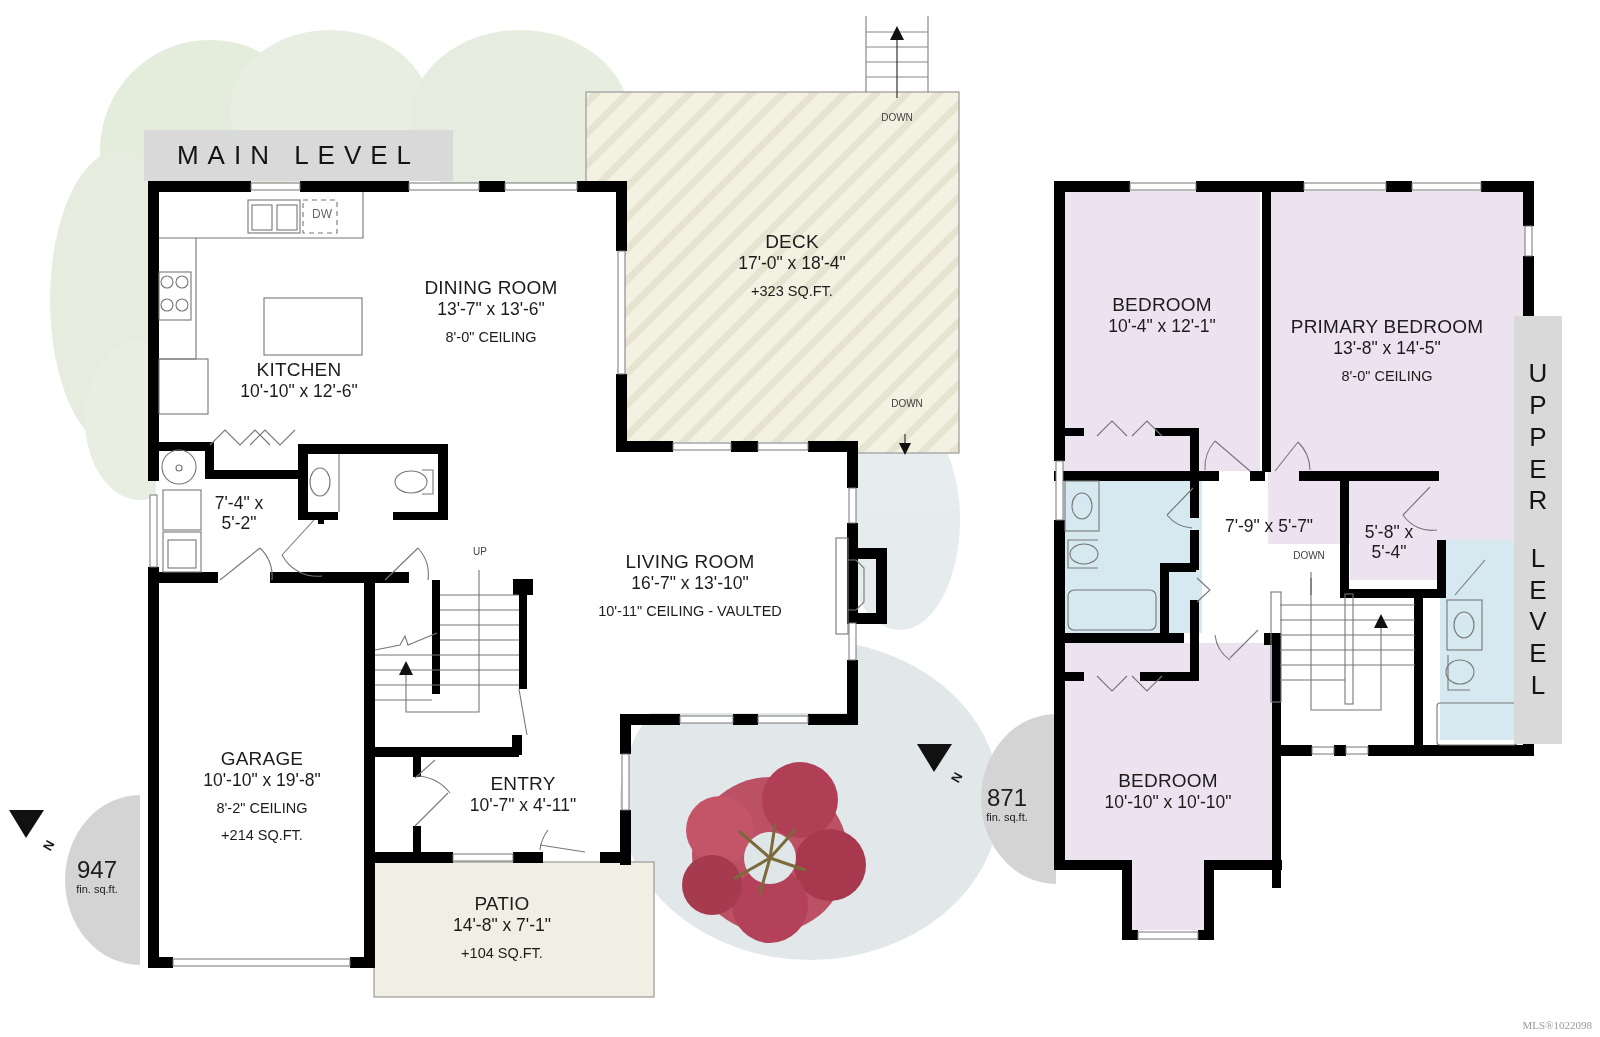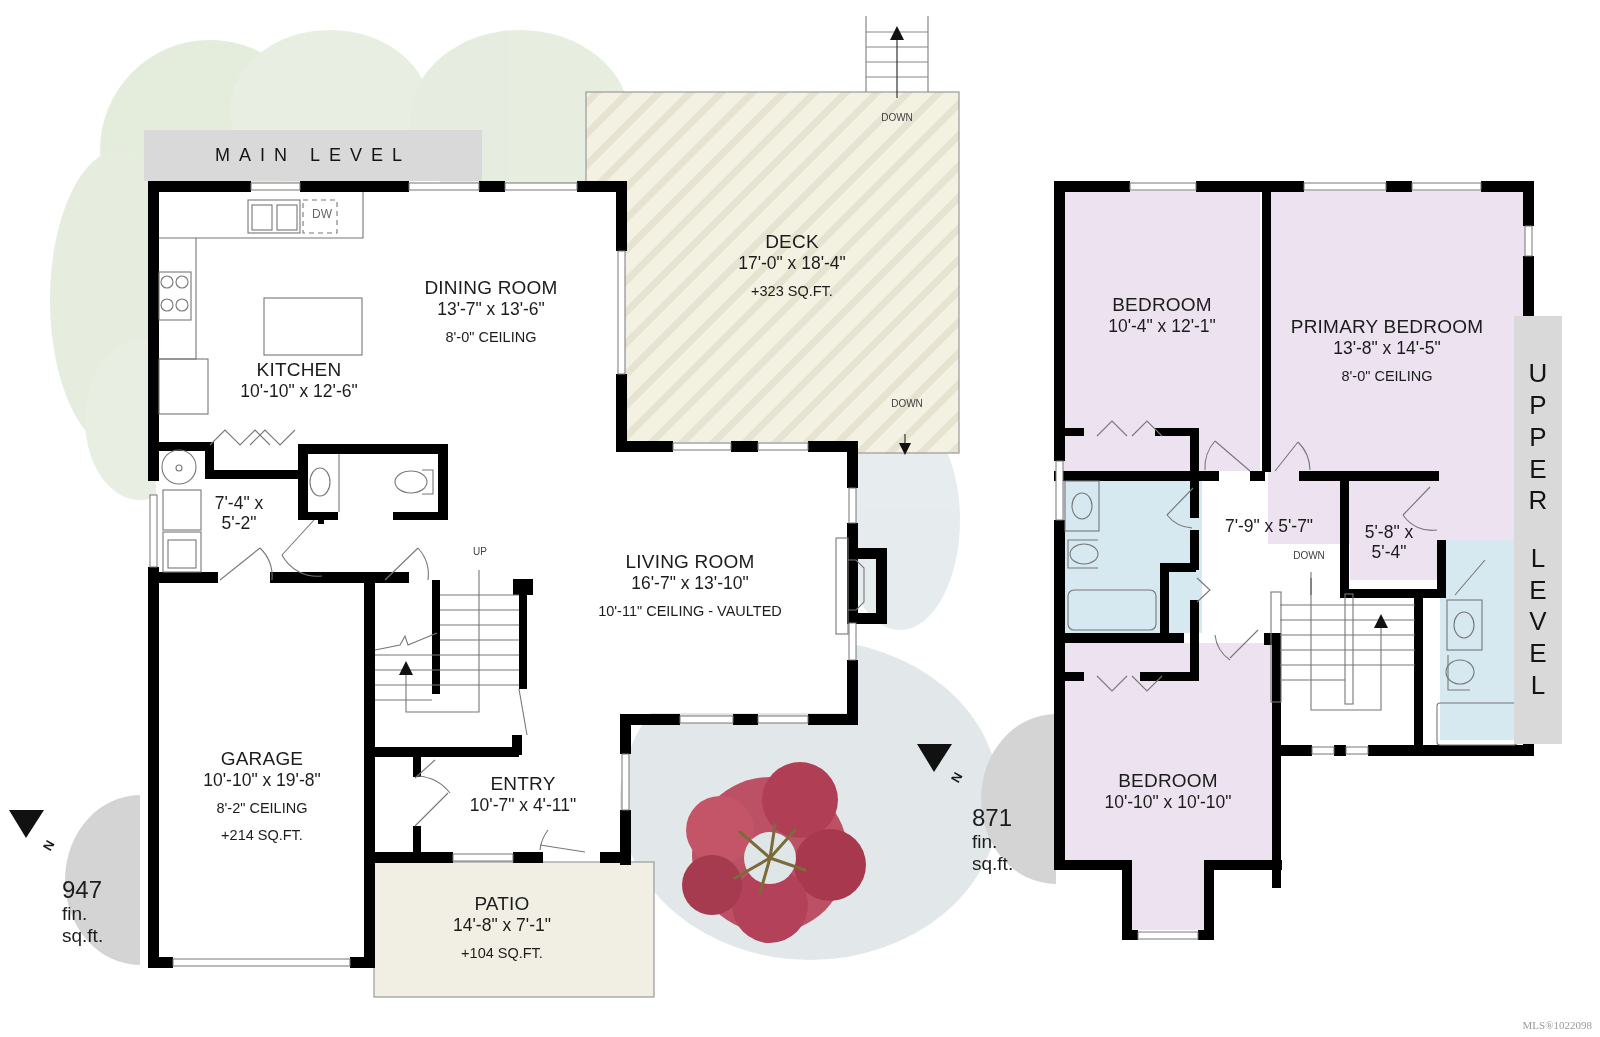"MAIN LEVEL" .level-main { font-size: 18px -> 26px; width: 338px -> 309px }
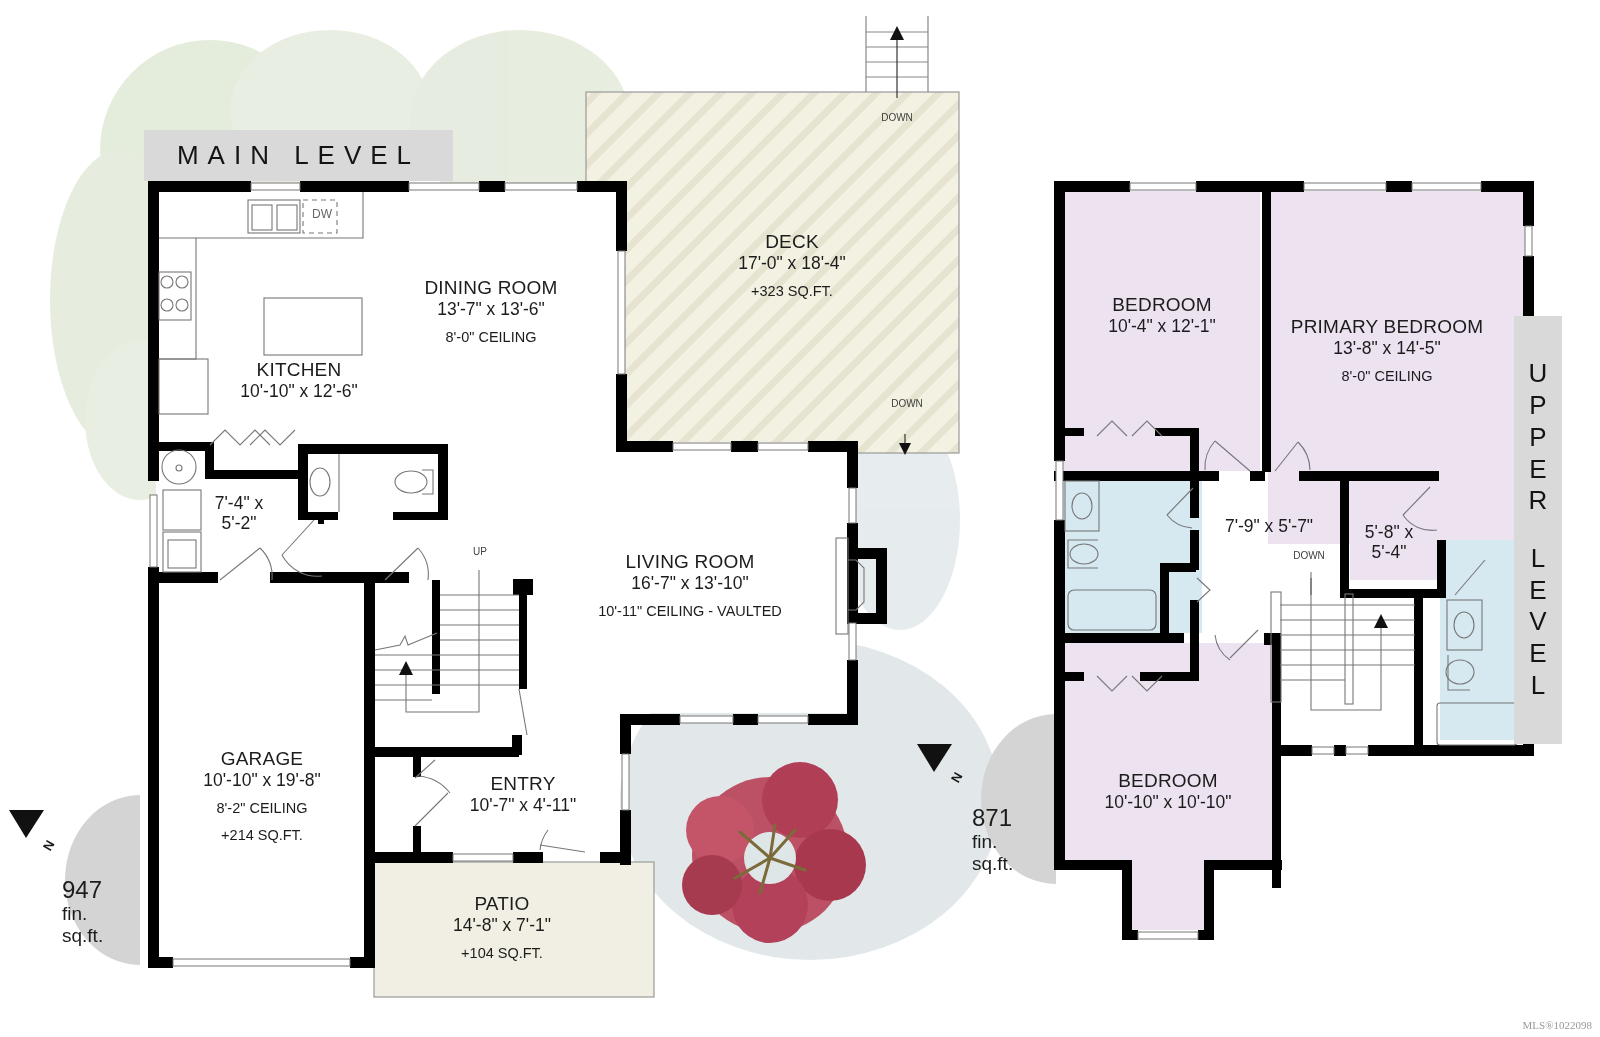"871" .sqft { margin-top: 20px -> none; text-align: left -> center }
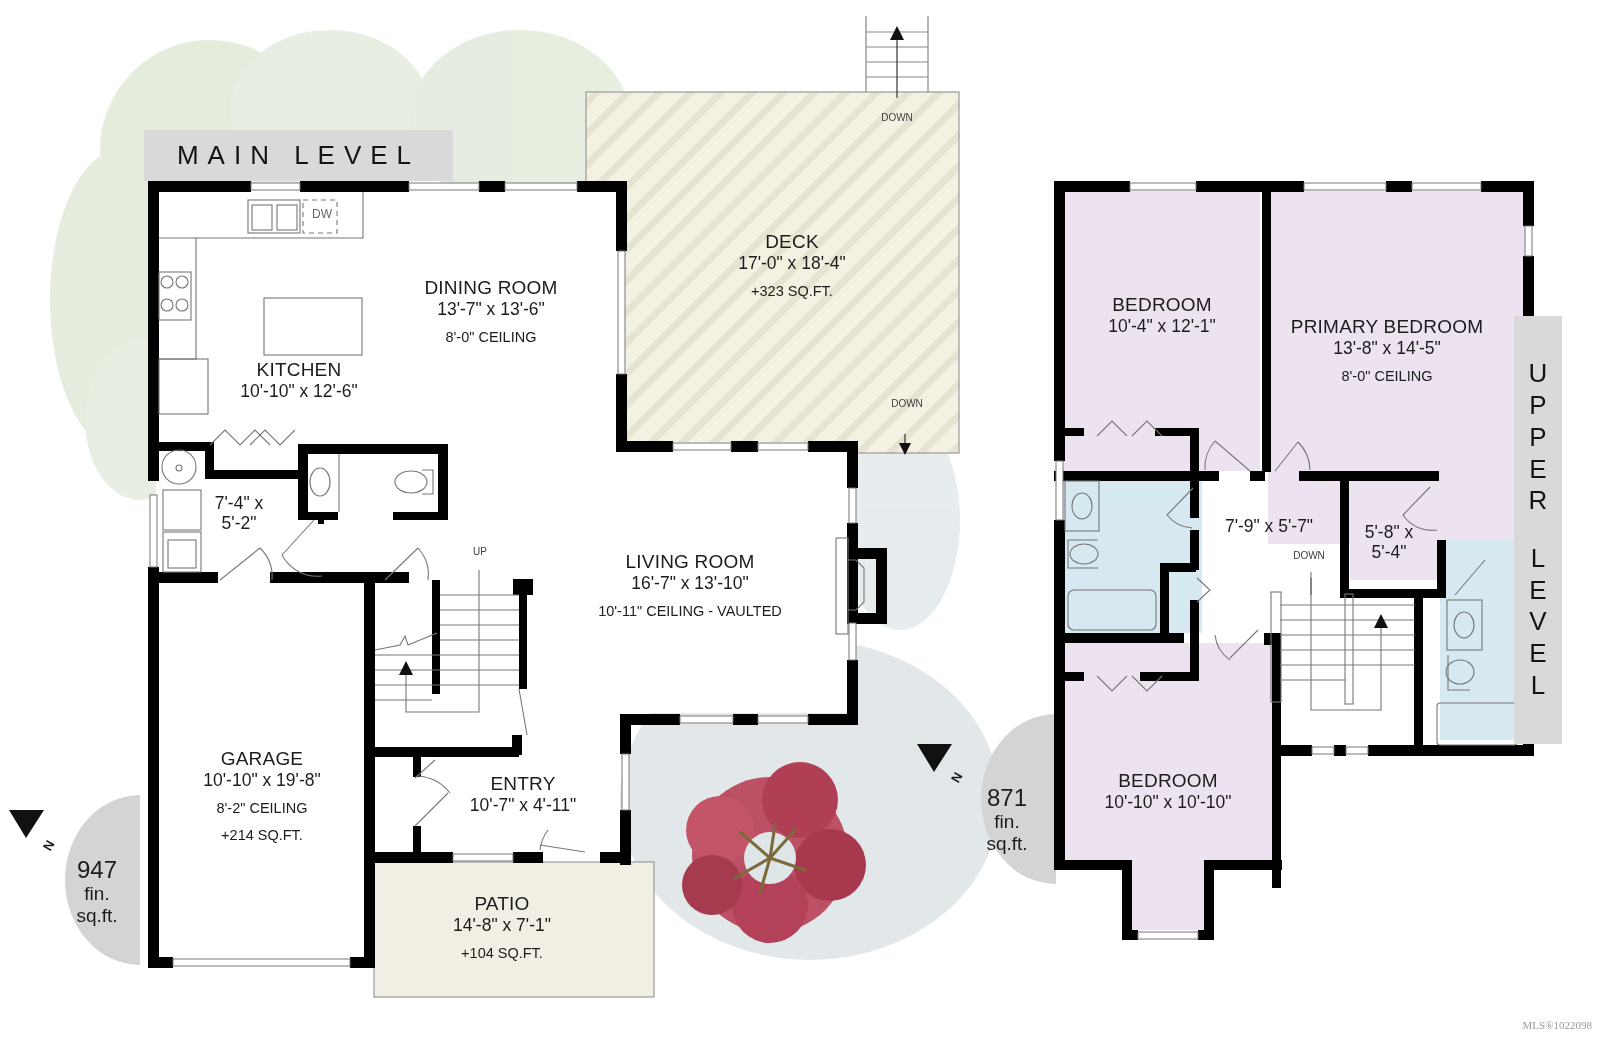"fin. sq.ft." .sqft .unit { font-size: 19px -> 11px }
